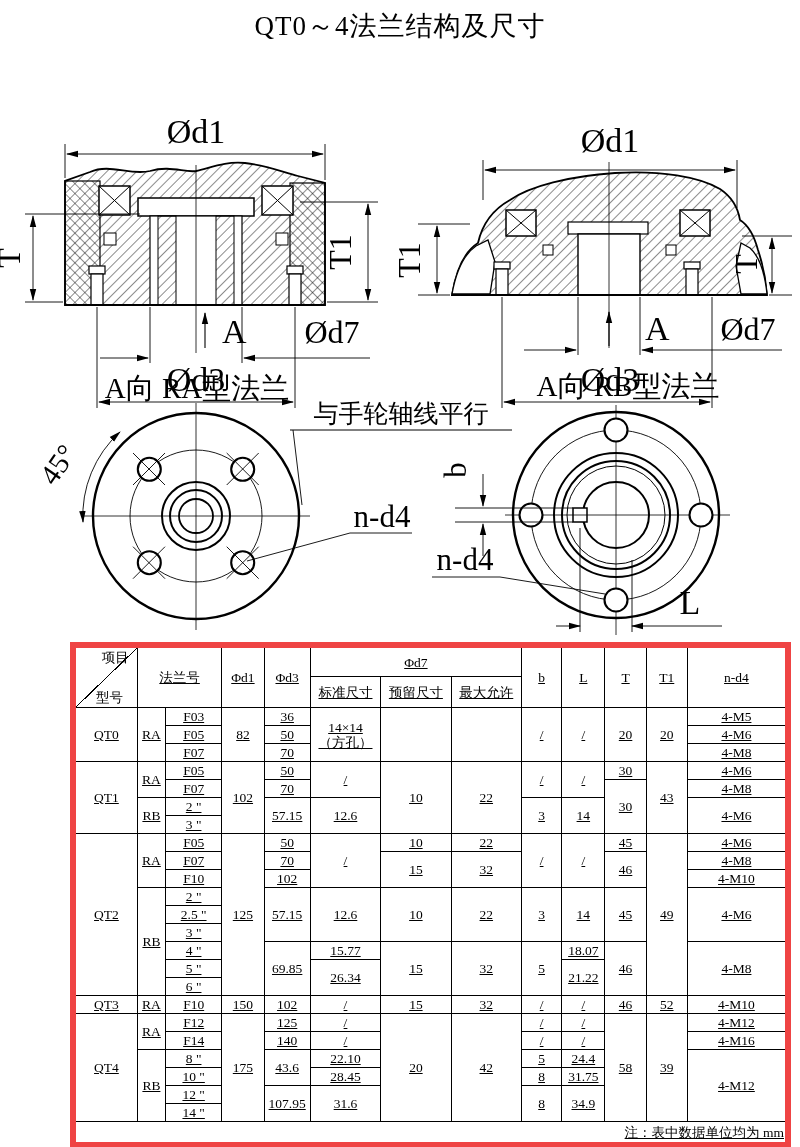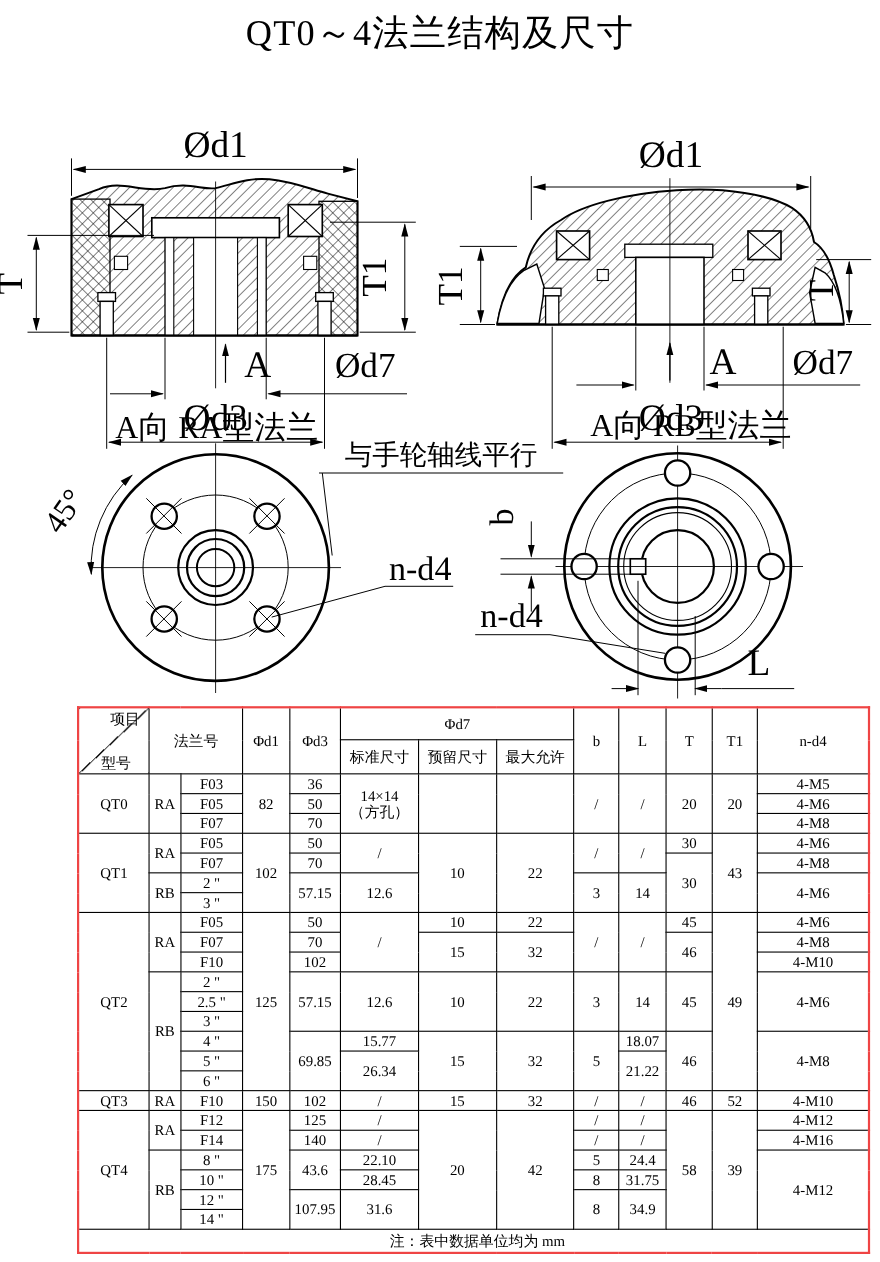"QT0～4法兰结构及尺寸" .title { font-size: 33px -> 27px }
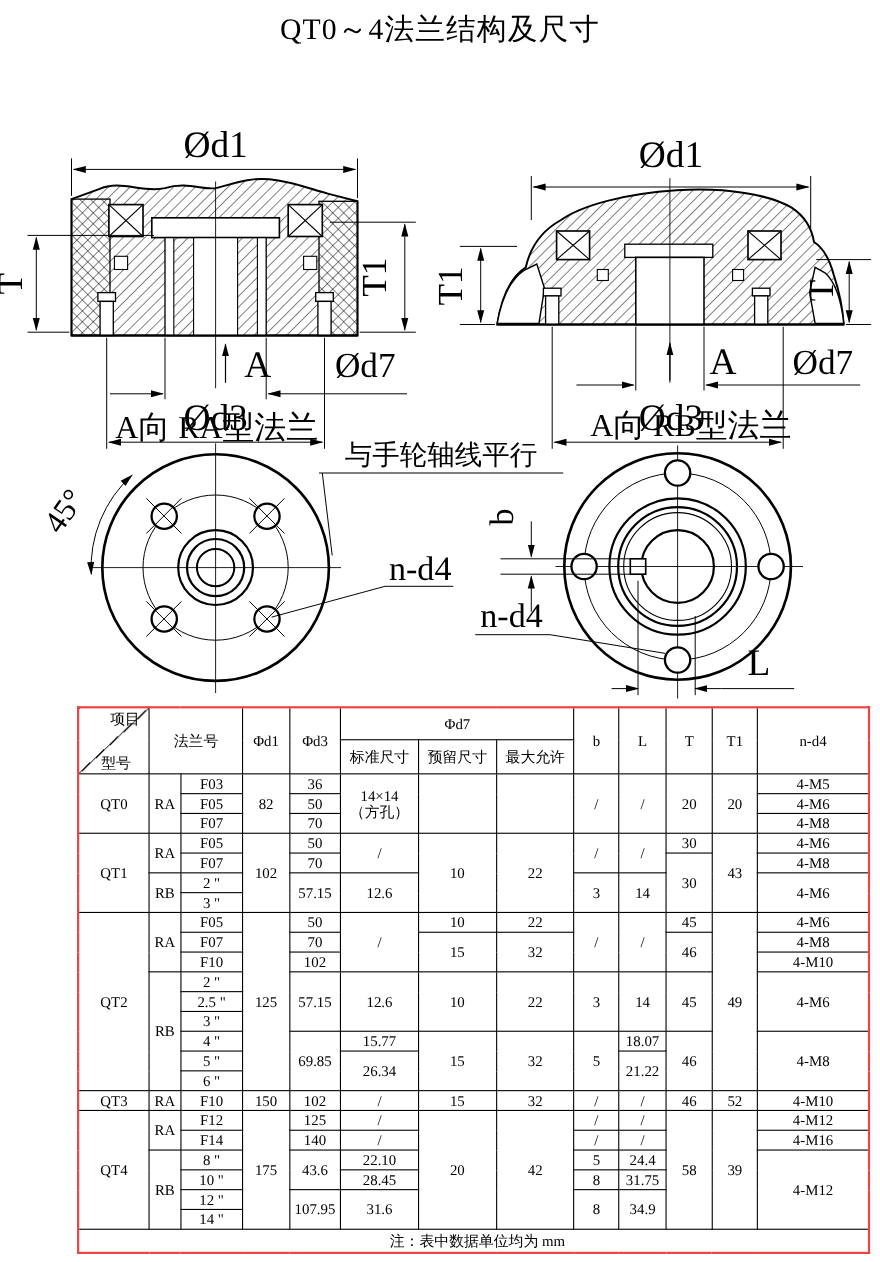"项目" table.flange { border: 2px solid #ef4444 -> 6px solid #ef4444; text-decoration: none -> underline }
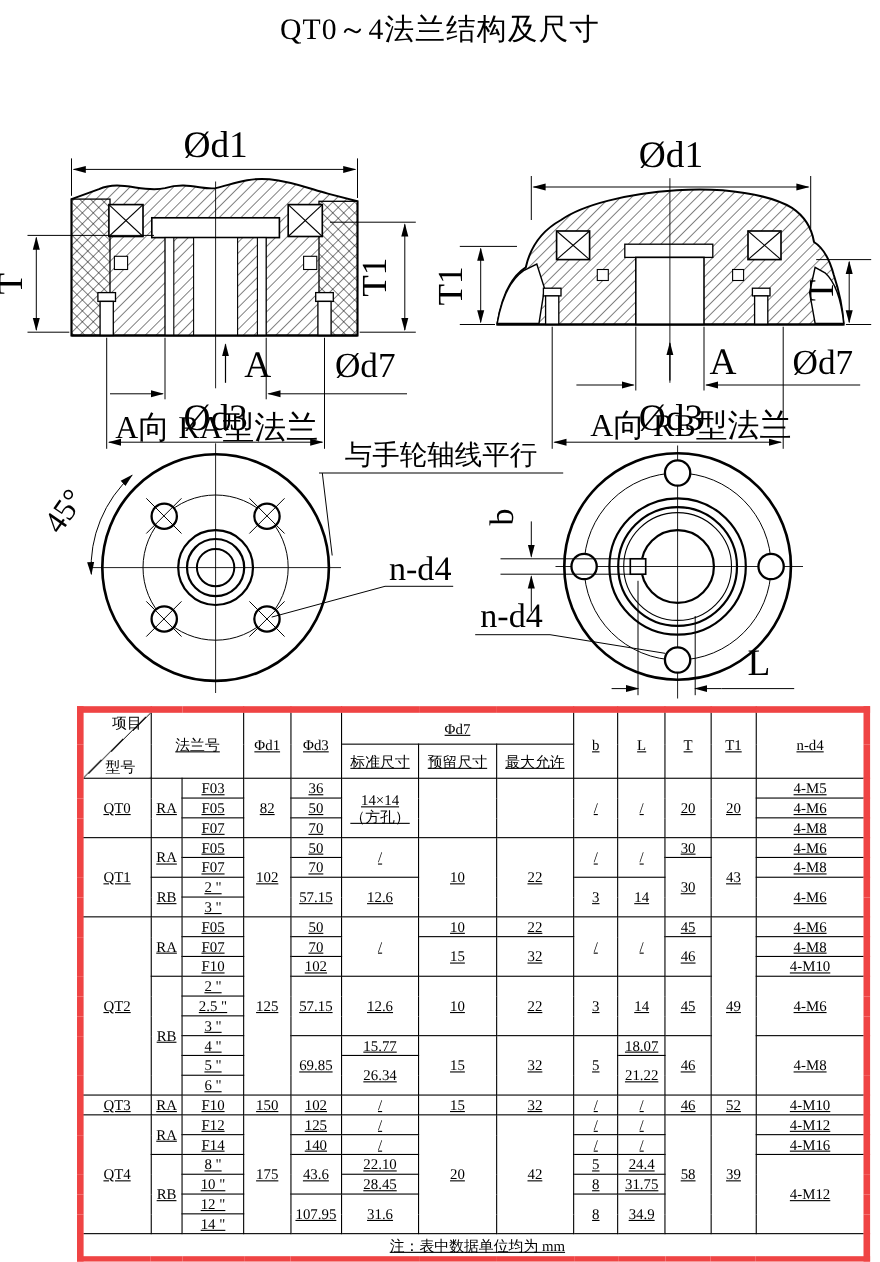"注：表中数据单位均为 mm" tr.note-row td { text-align: center -> right }
